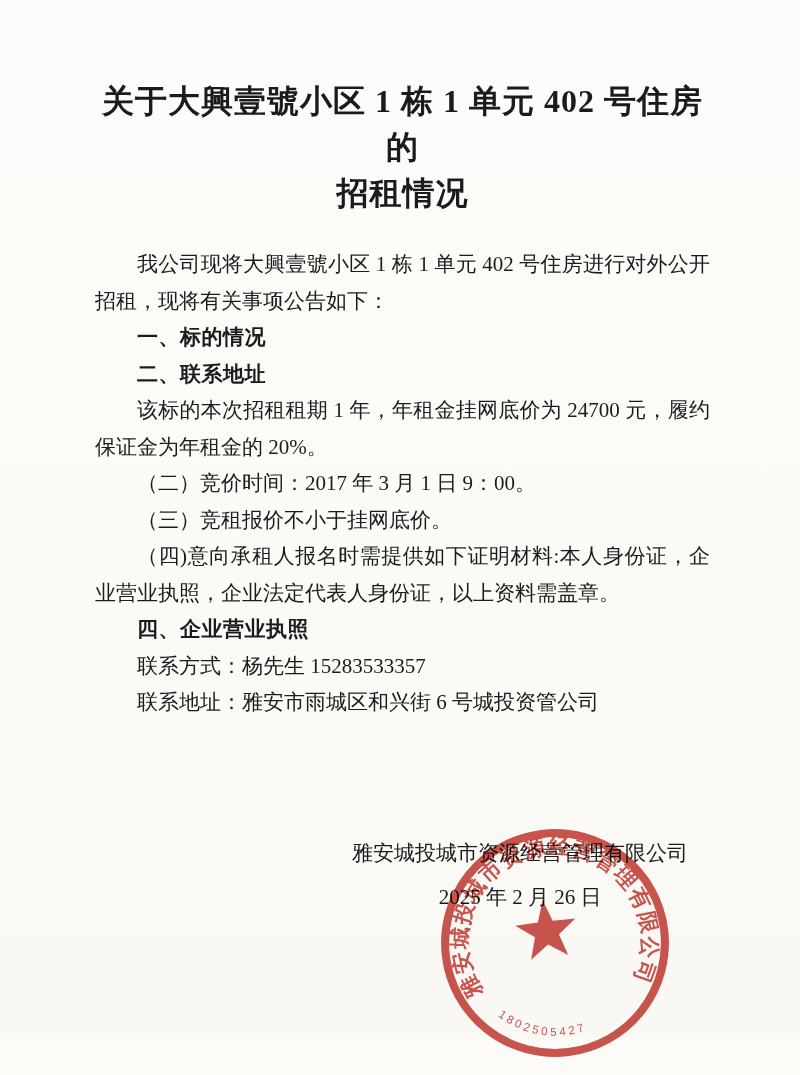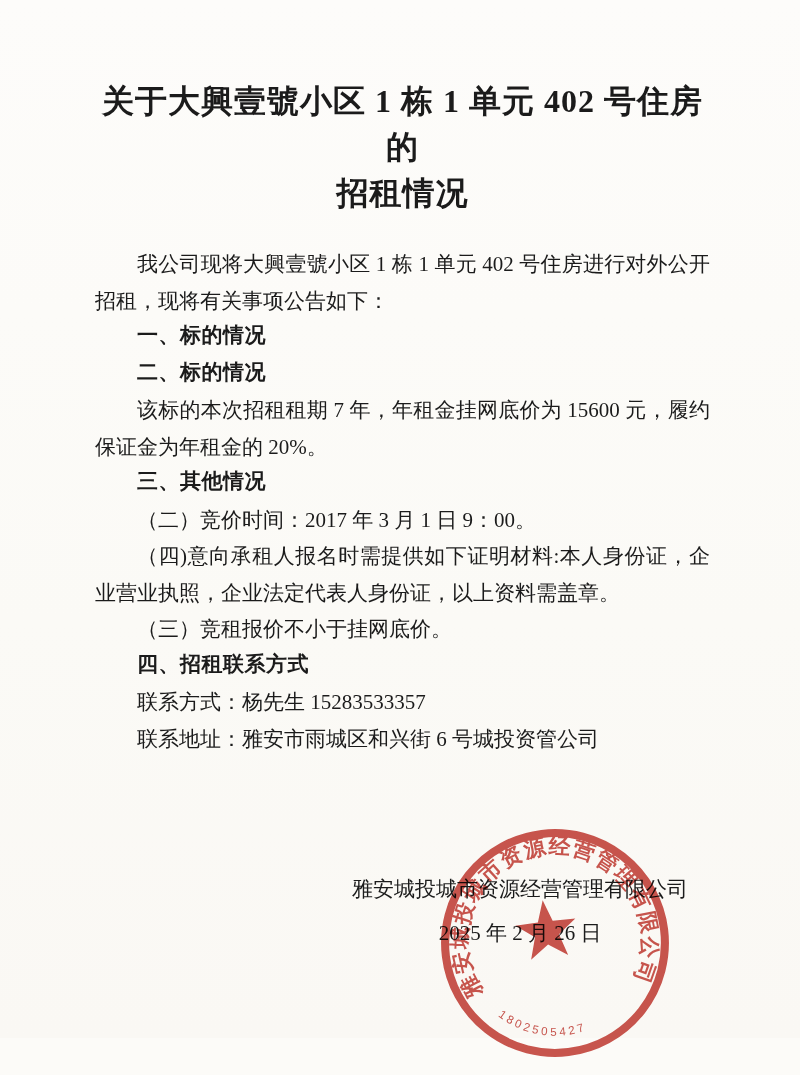"一、标的情况" .h { font-family: Liberation Mono, monospace -> Liberation Sans, sans-serif }
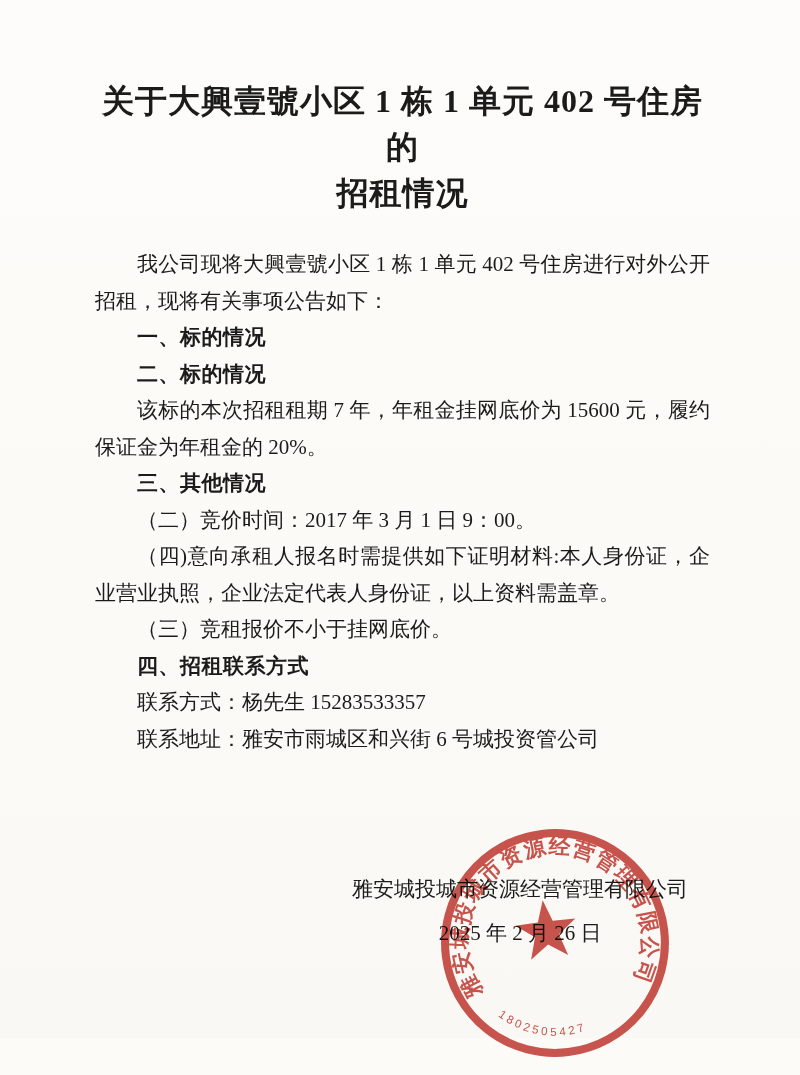"二、标的情况" p.h { text: 标的情况 -> 联系地址 }
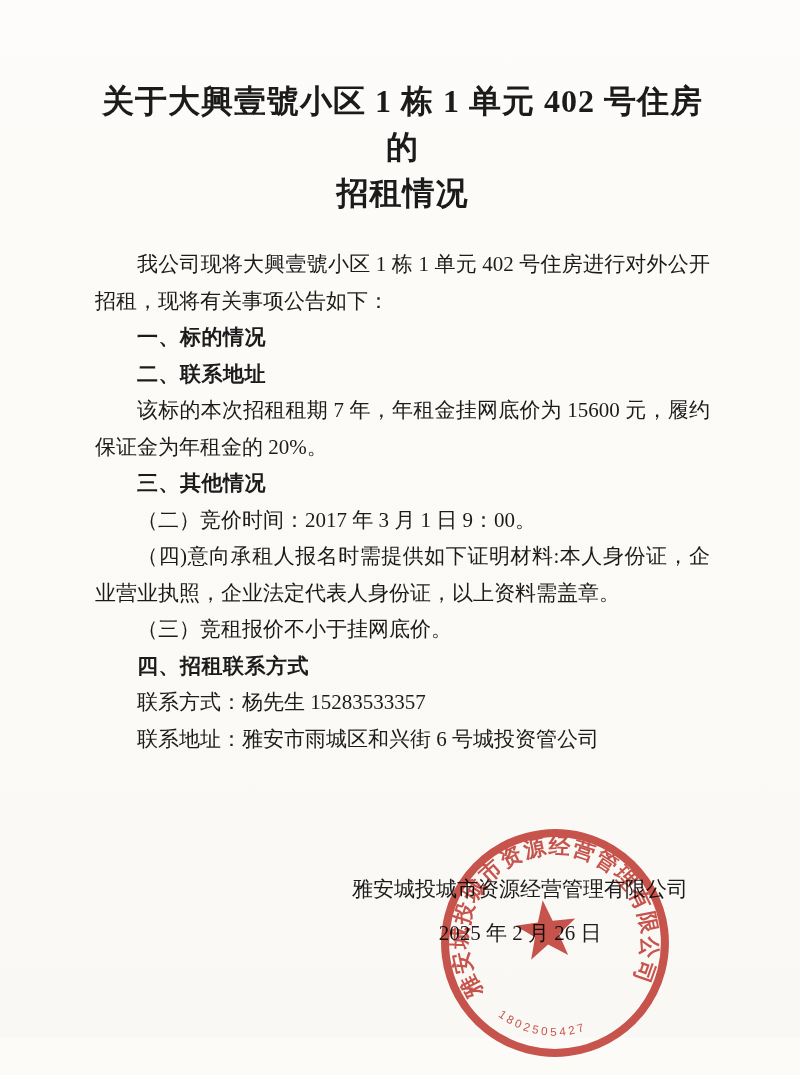"该标的本次招租租期 7 年，年租金挂网底价为 15600" p.para { text: 7 年，年租金挂网底价为 15600 -> 1 年，年租金挂网底价为 24700 }
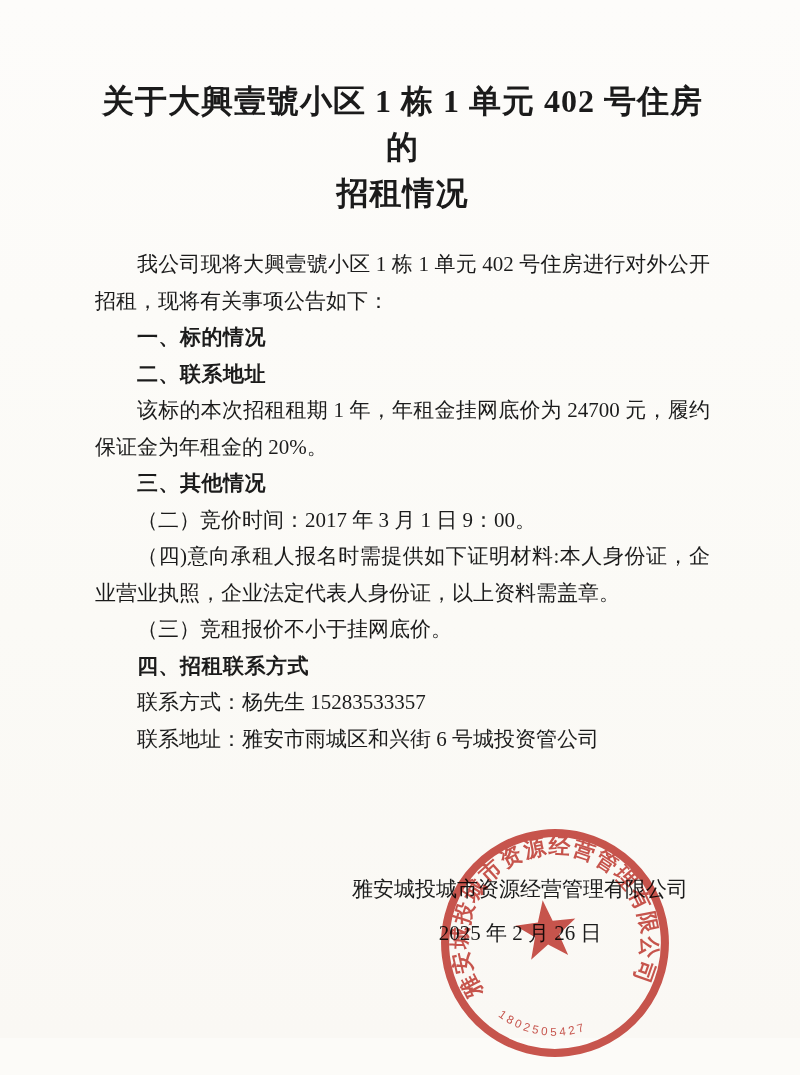"三、其他情况" p.h { html: <p>三、其他情况</p> -> none }
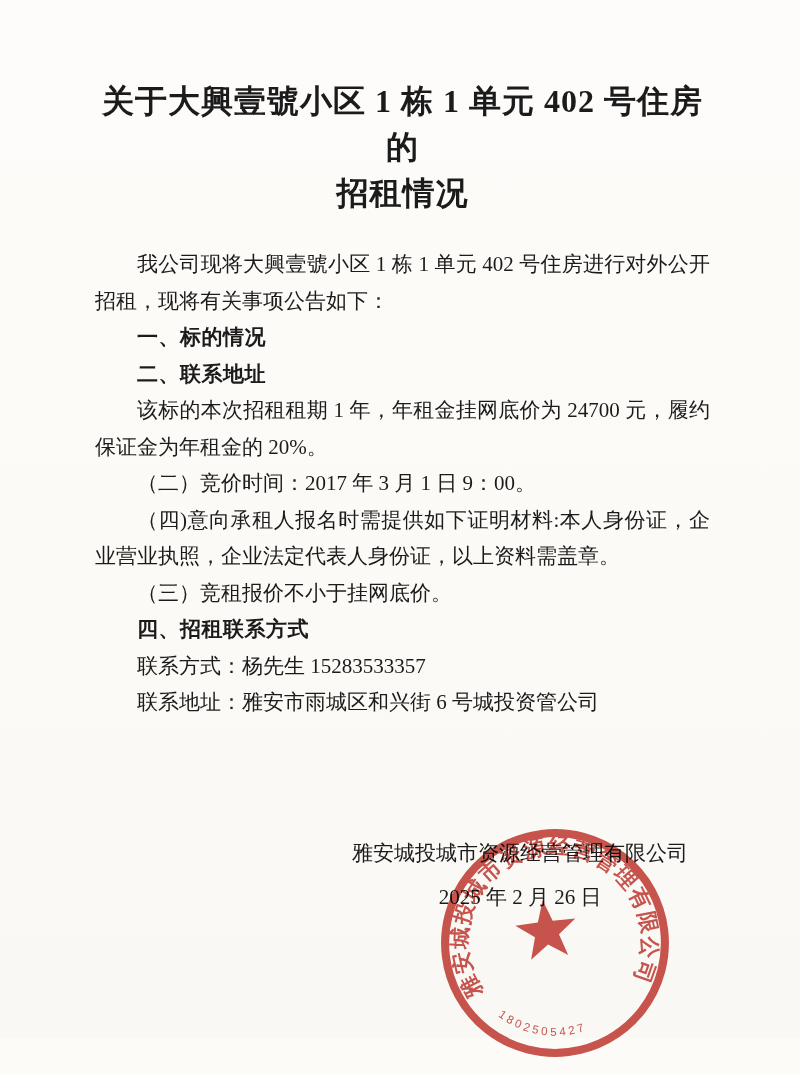"（四)意向承租人报名时需提供如下证明材料:本人身份证，企业营业执照，企业法定代表" p.para { order: before "（三）竞租报价不小于挂网底价。" -> after "（三）竞租报价不小于挂网底价。" }
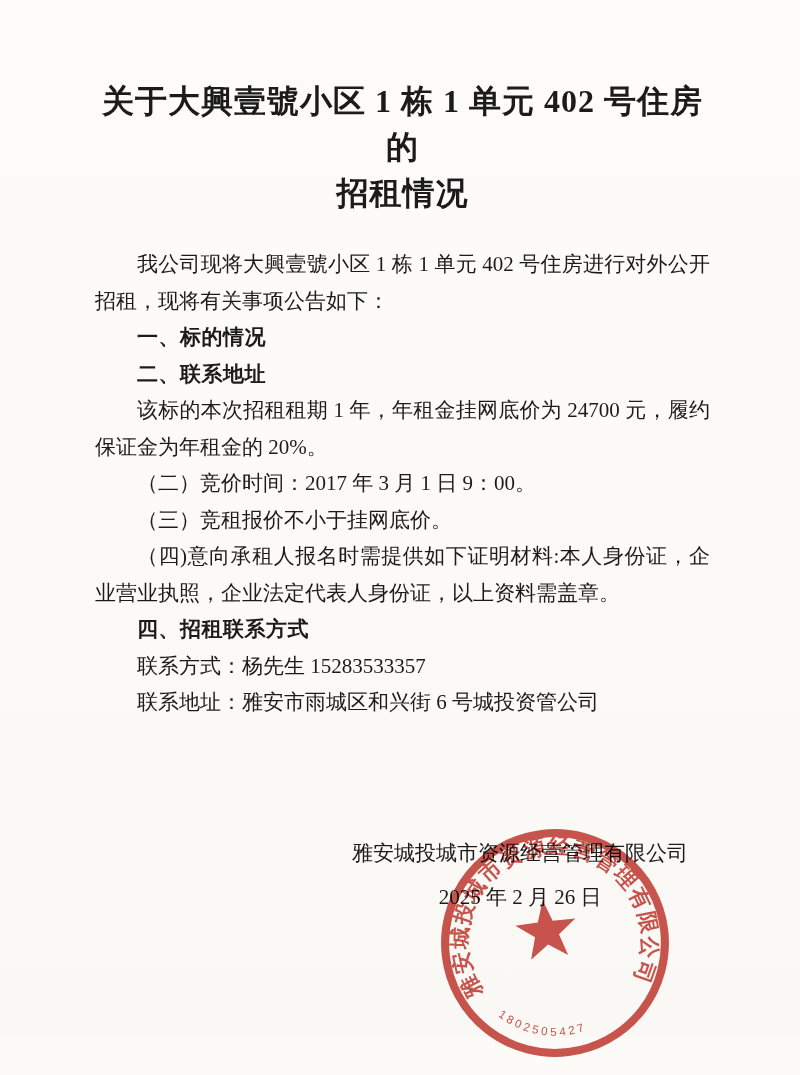"四、招租联系方式" p.h { text: 招租联系方式 -> 企业营业执照 }
